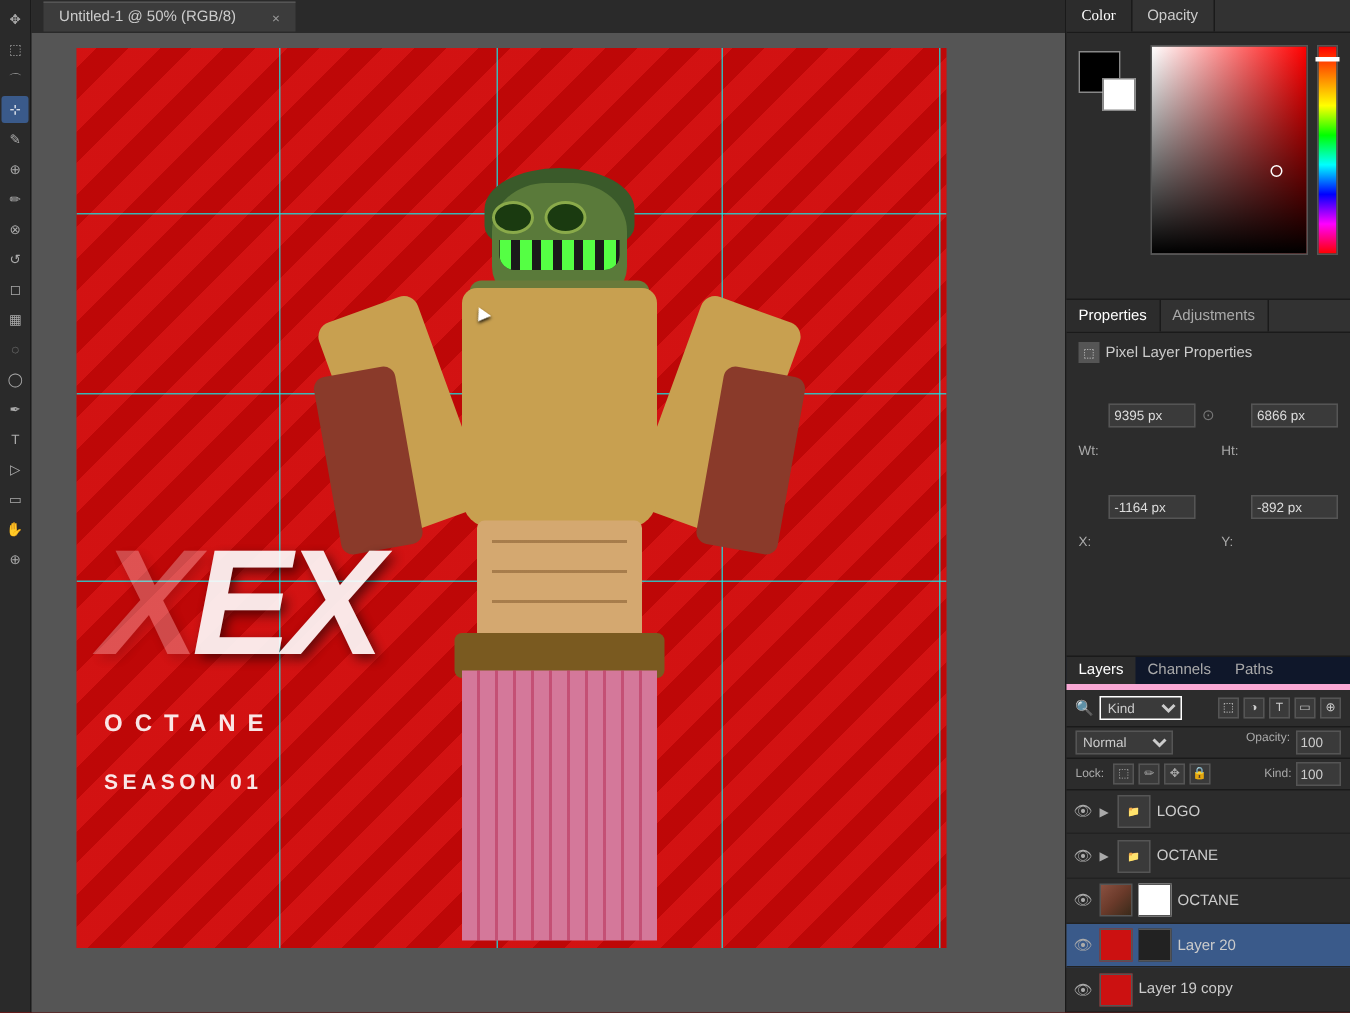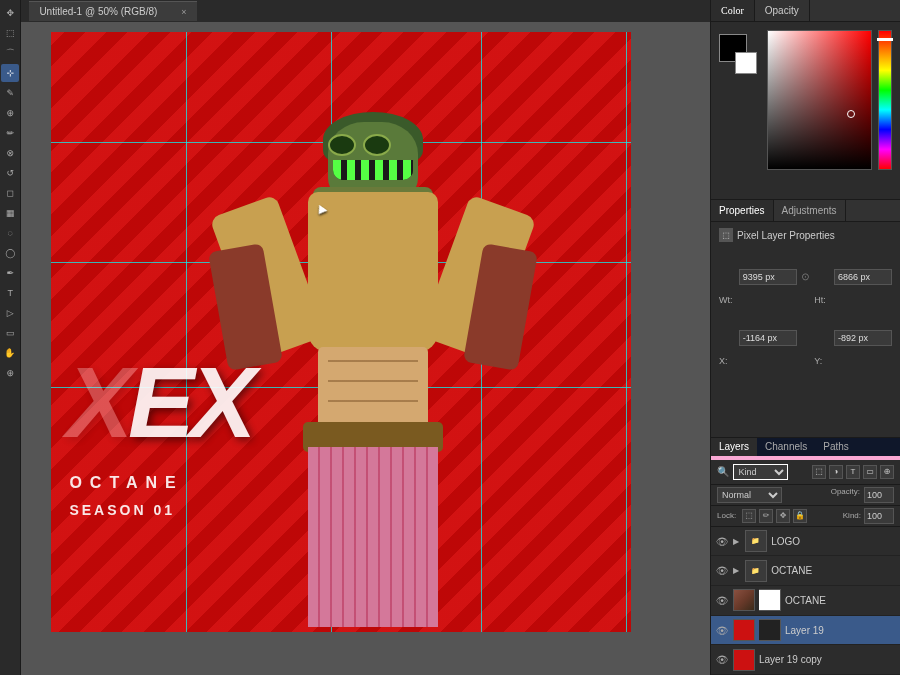"SEASON 01" .apex-season { bottom: 114px -> 103px }
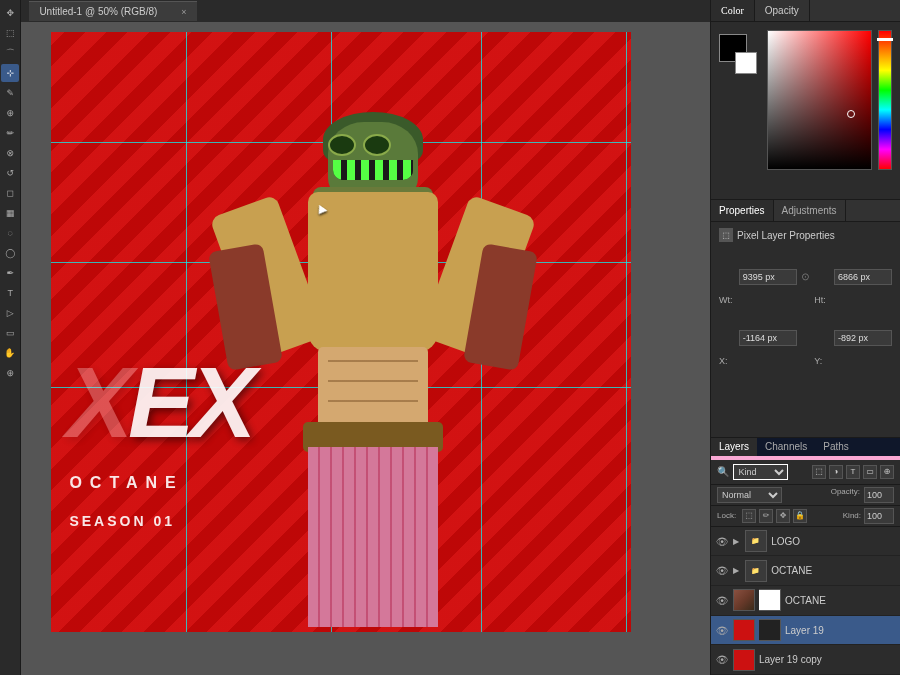"Layer 19" span.layer-name { text: 19 -> 20 }
